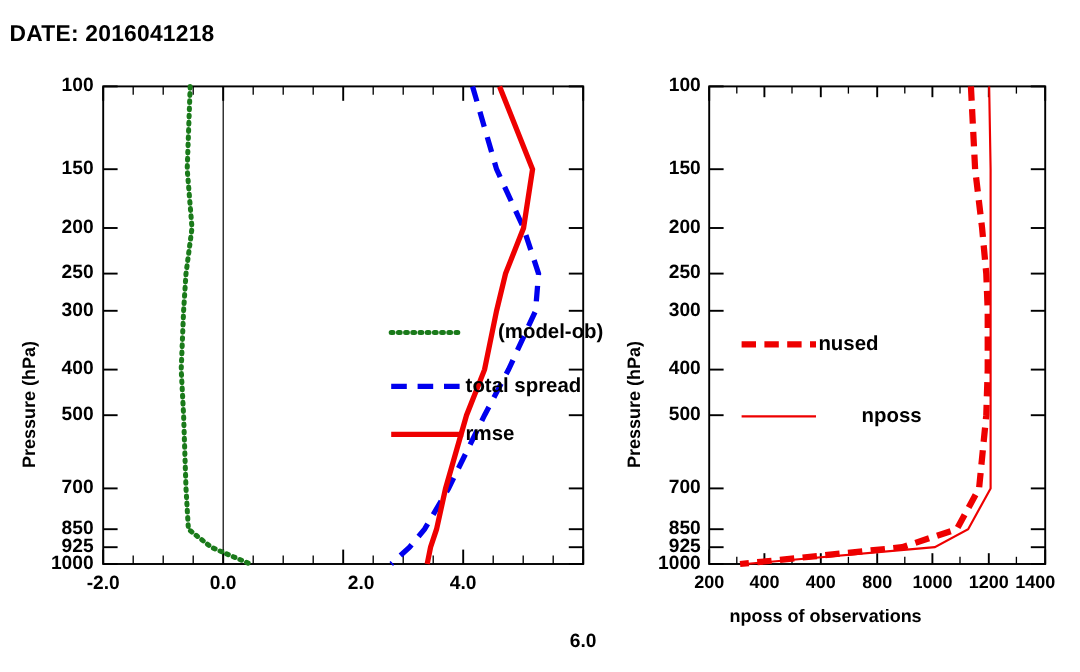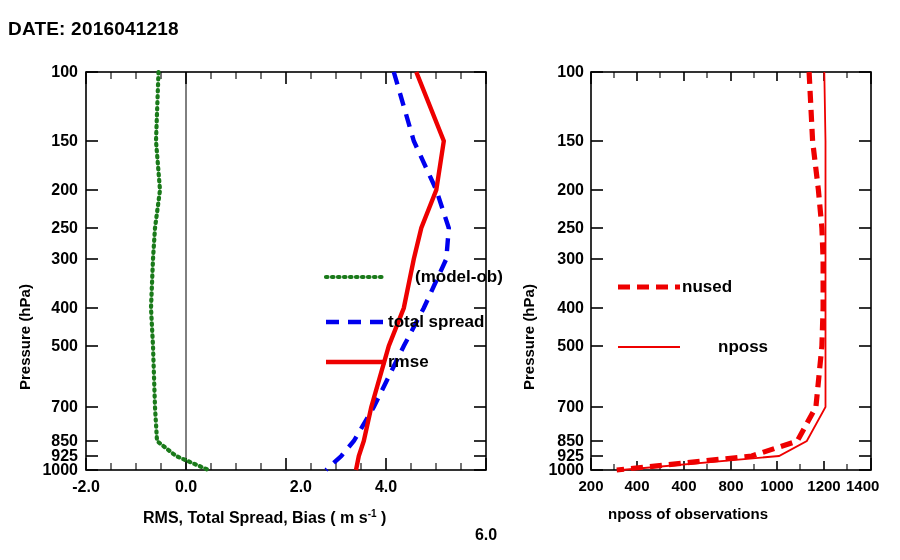"RMS, Total Spread, Bias (" div.abs { html: <div><span>RMS, Total Spread, Bias ( m s</span><sup>-1</sup><span> )</span></div> -> none }
